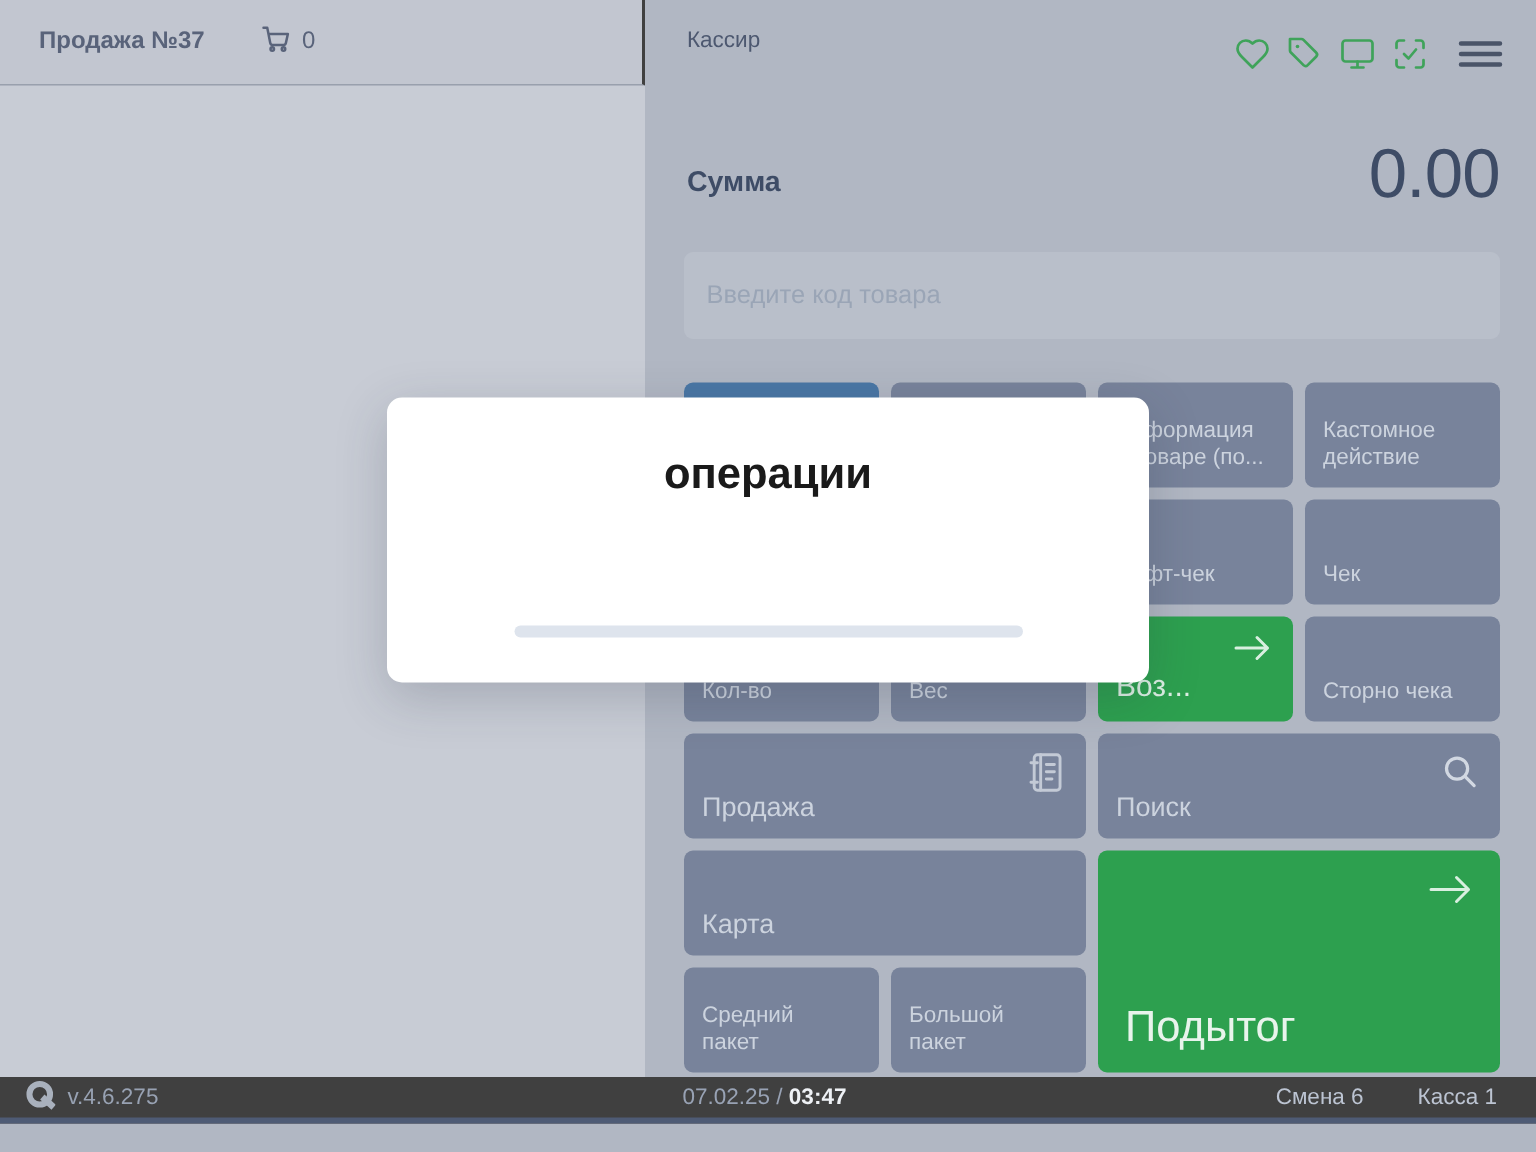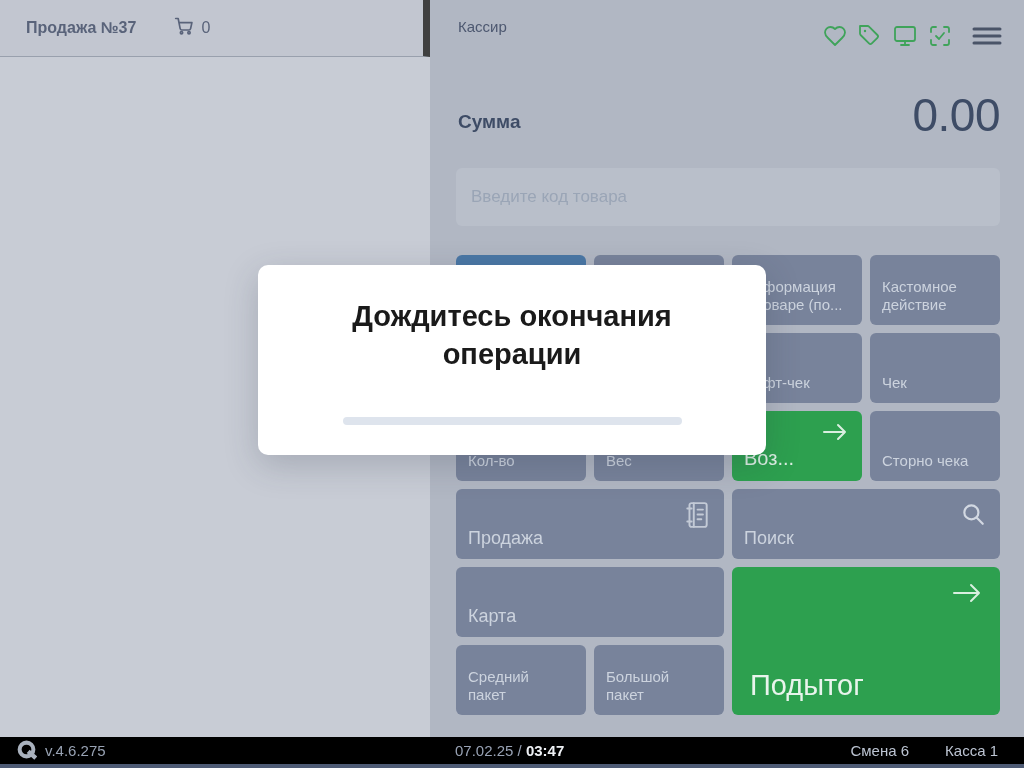"Продажа №37" .left-header { border-right: 7px solid #404040 -> 2px solid #404040 }
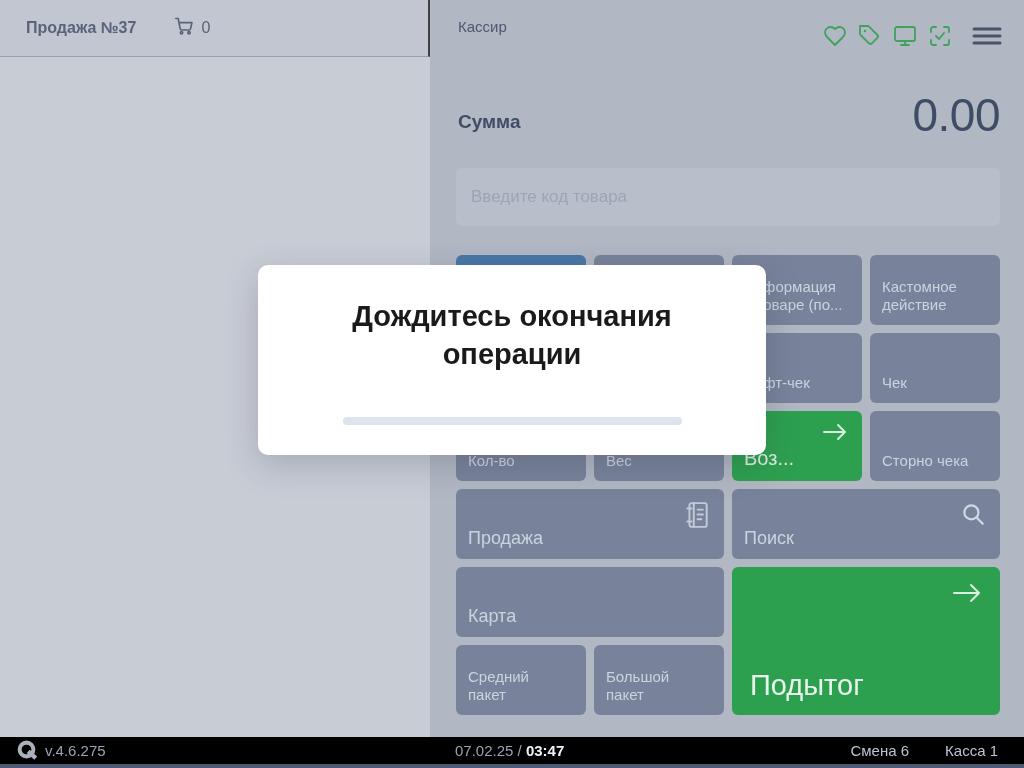"Дождитесь окончания" div { html: <div>Дождитесь окончания</div> -> none }
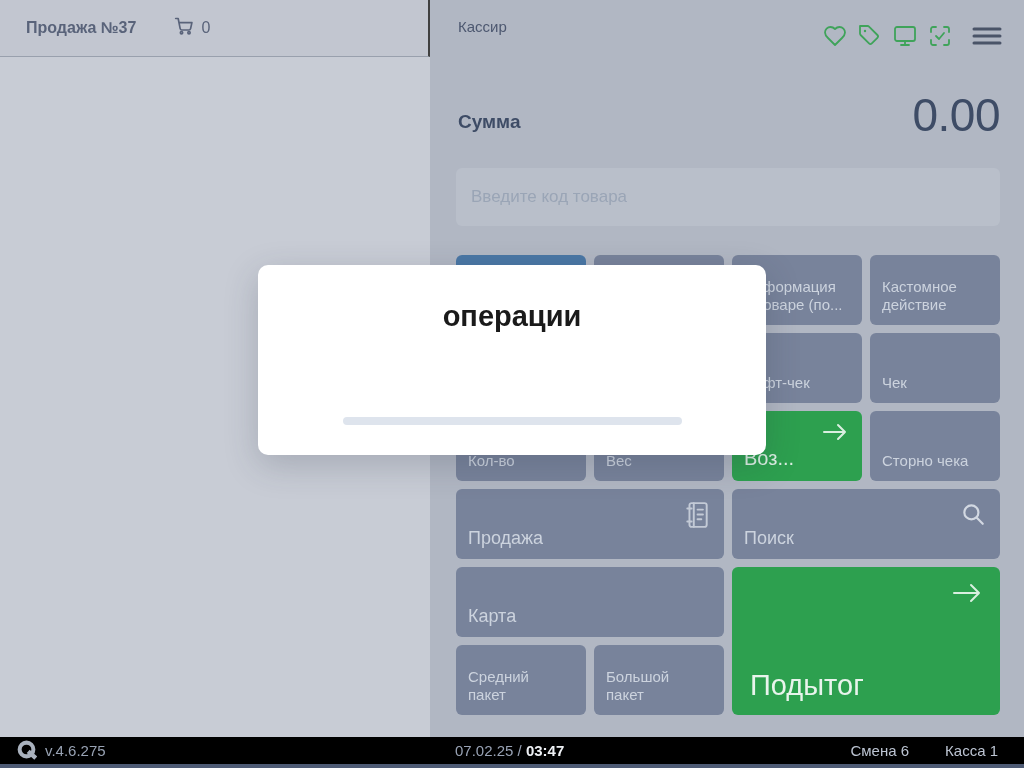"v.4.6.275" .status-bar { background: #000000 -> #404040; top: 737px -> 718px }
